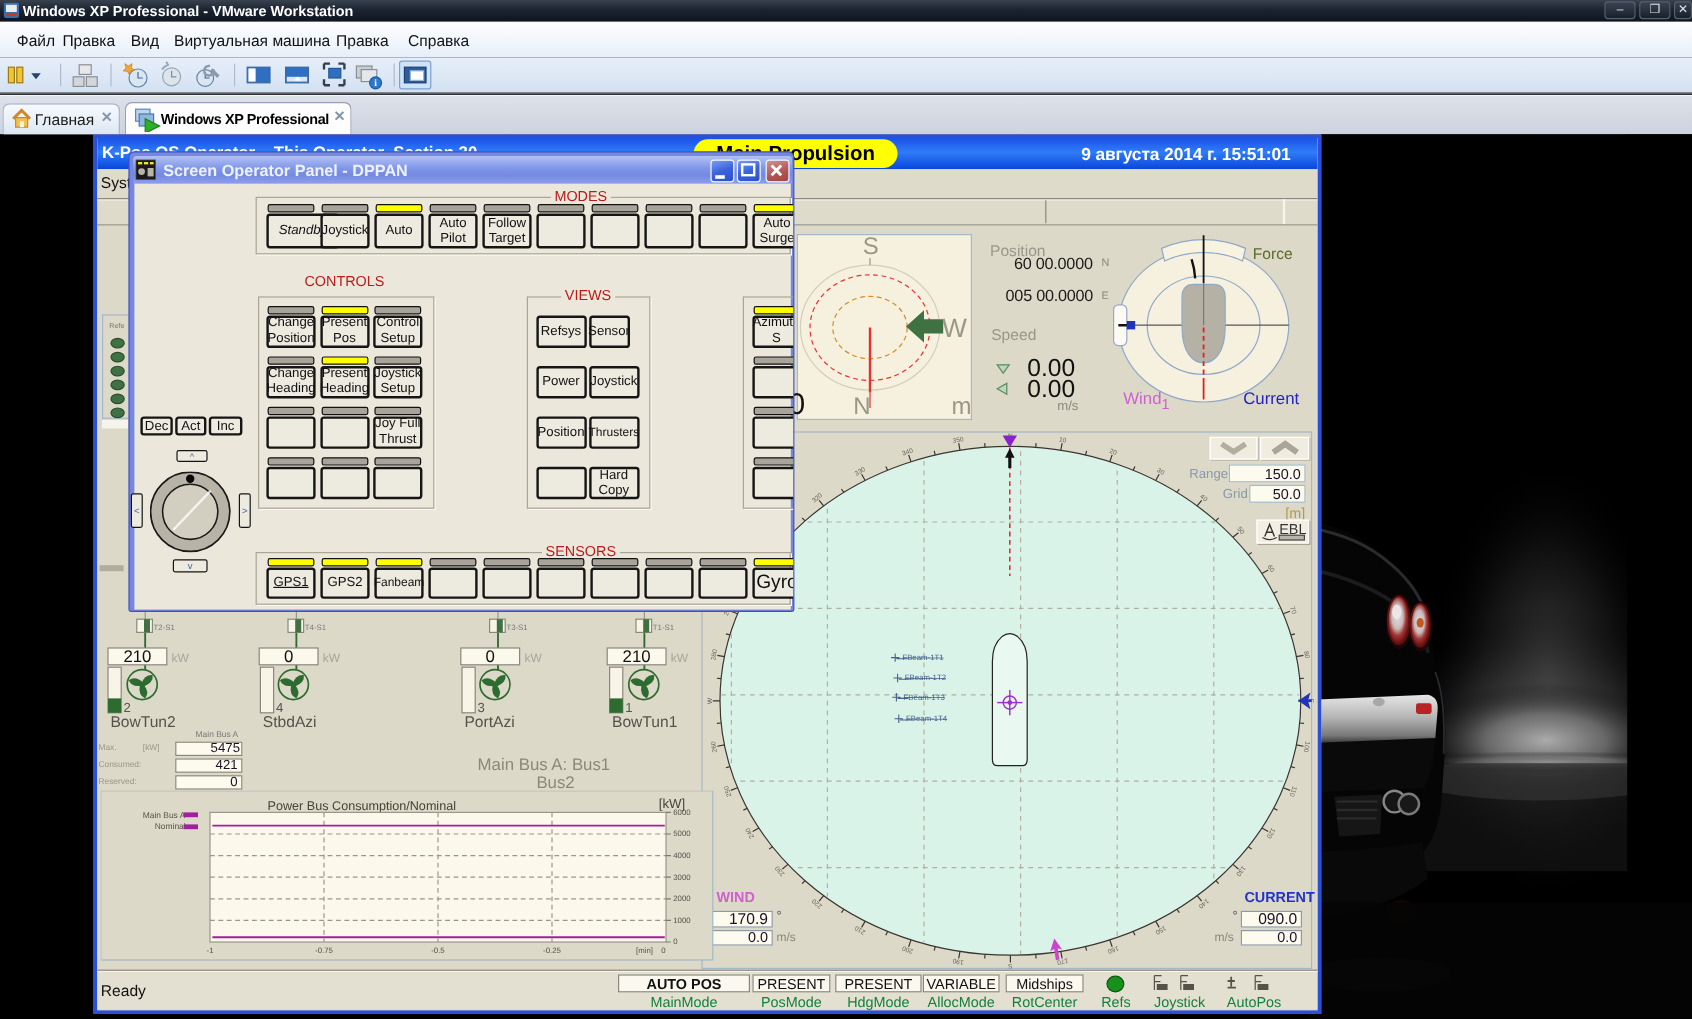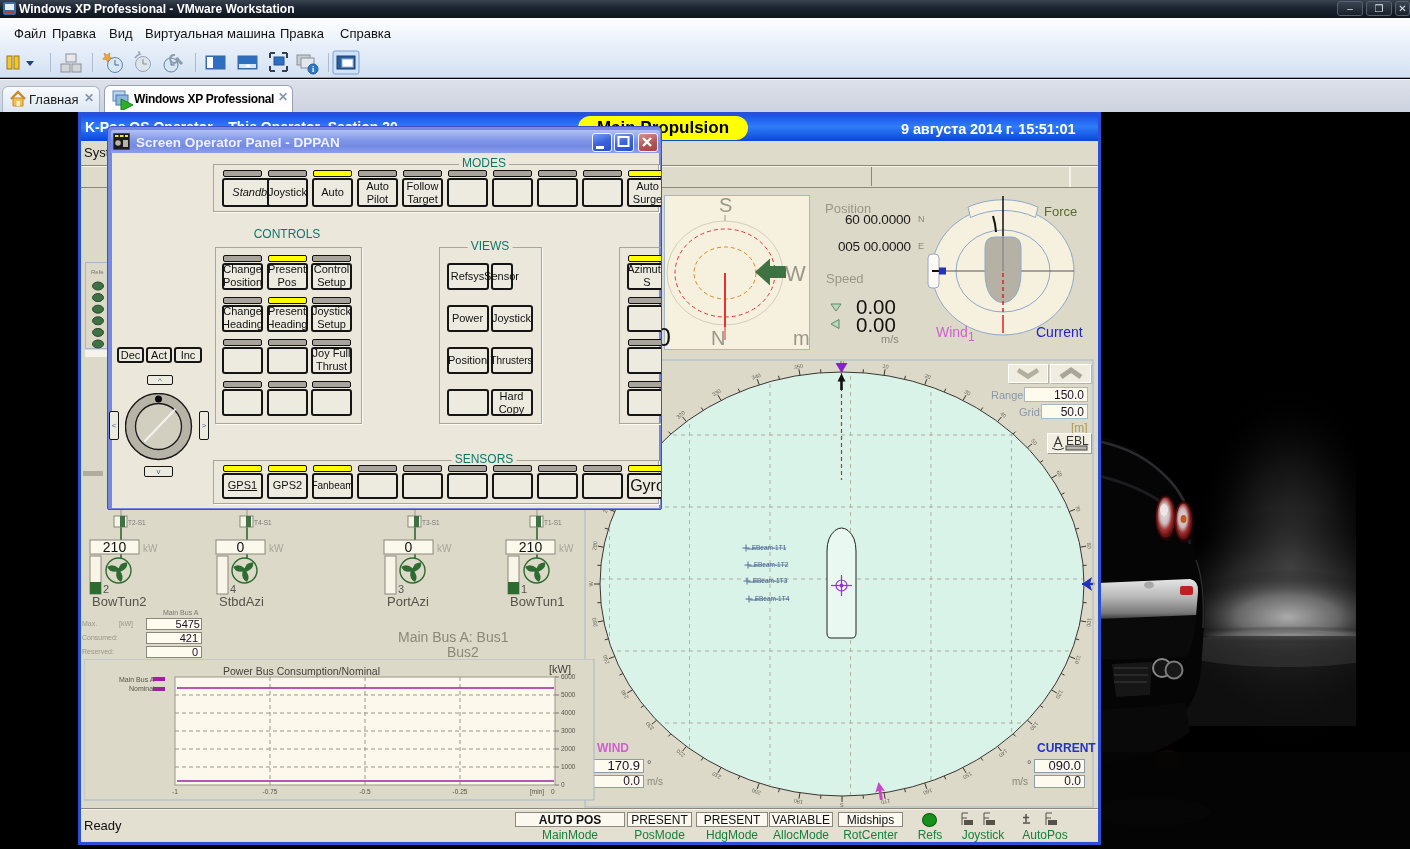"MODES" .grplab { color: #0f766e -> #b91c1c }
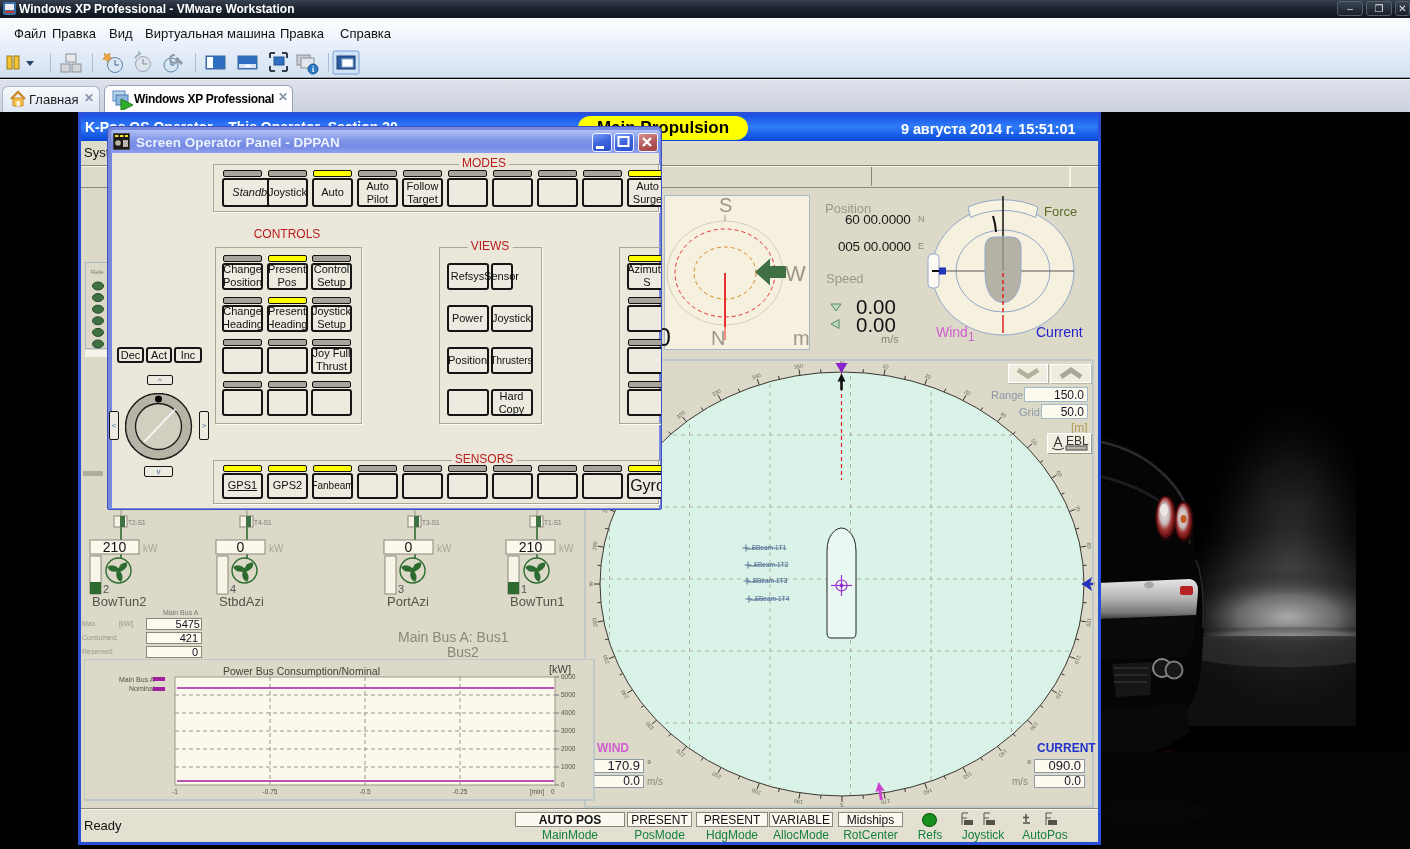"Sensor" div.pbtn { width: 22px -> 34px }
